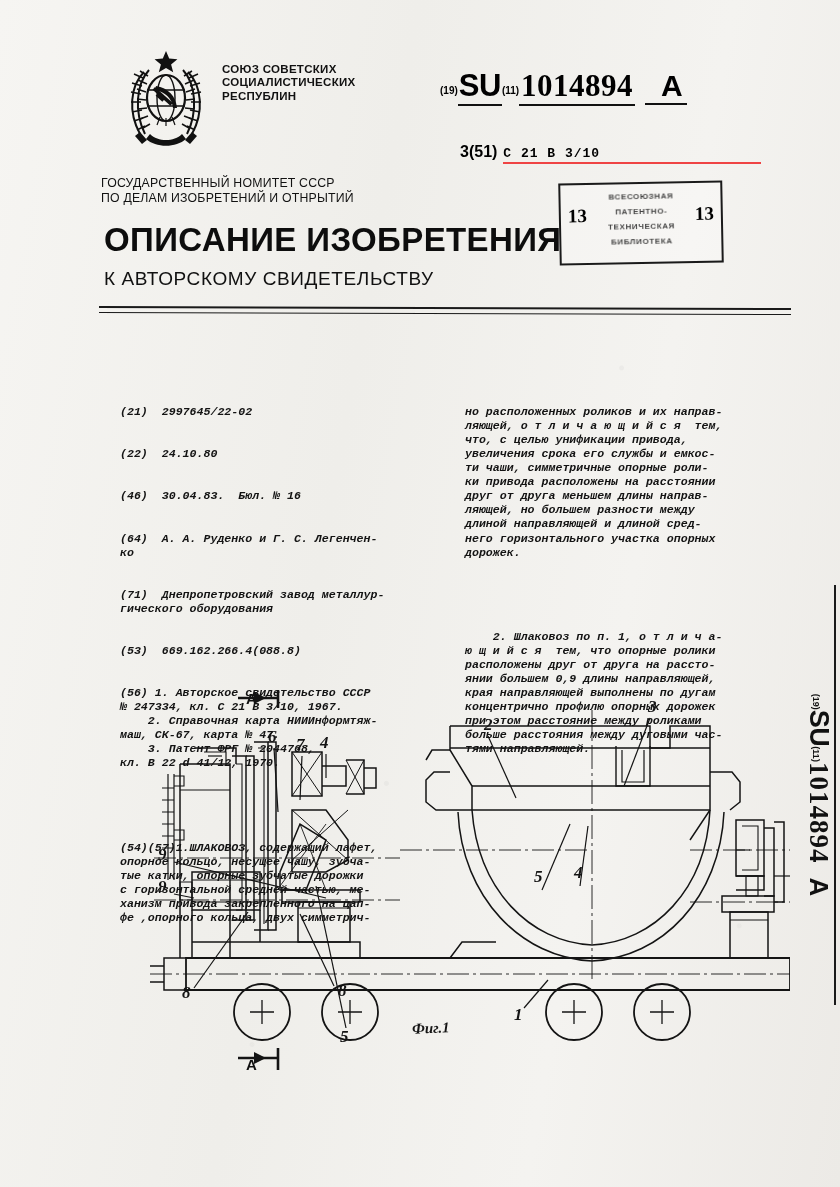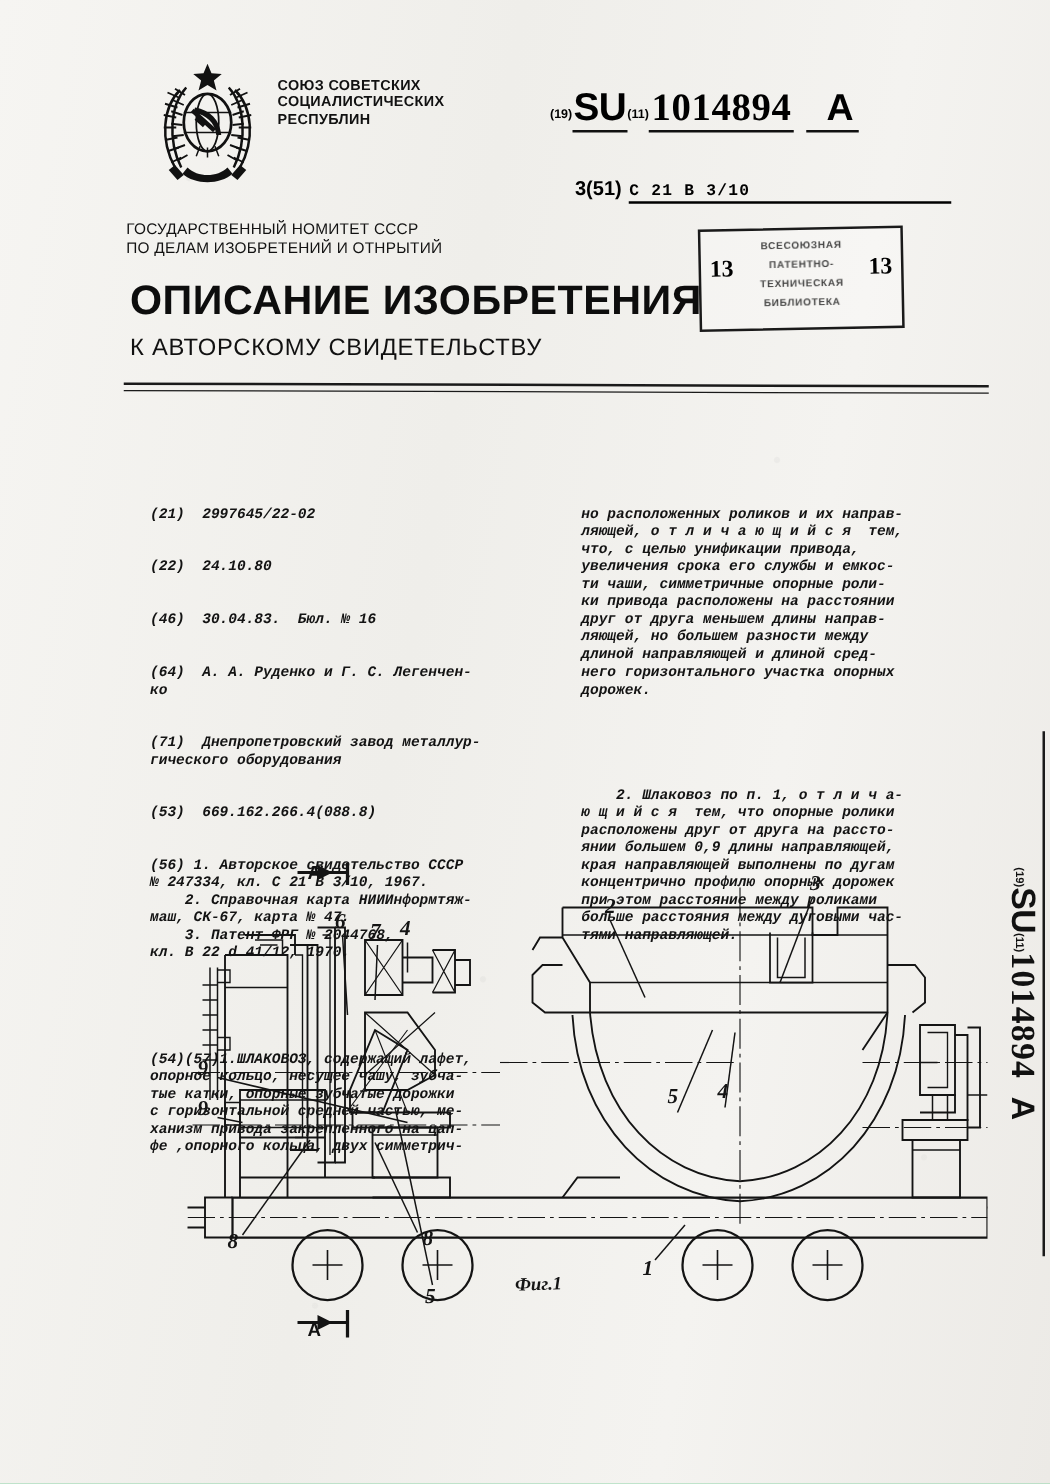"С 21 В 3/10" .ipc-val { border-bottom: 2px solid #000000 -> 2px solid #ef4444 }
